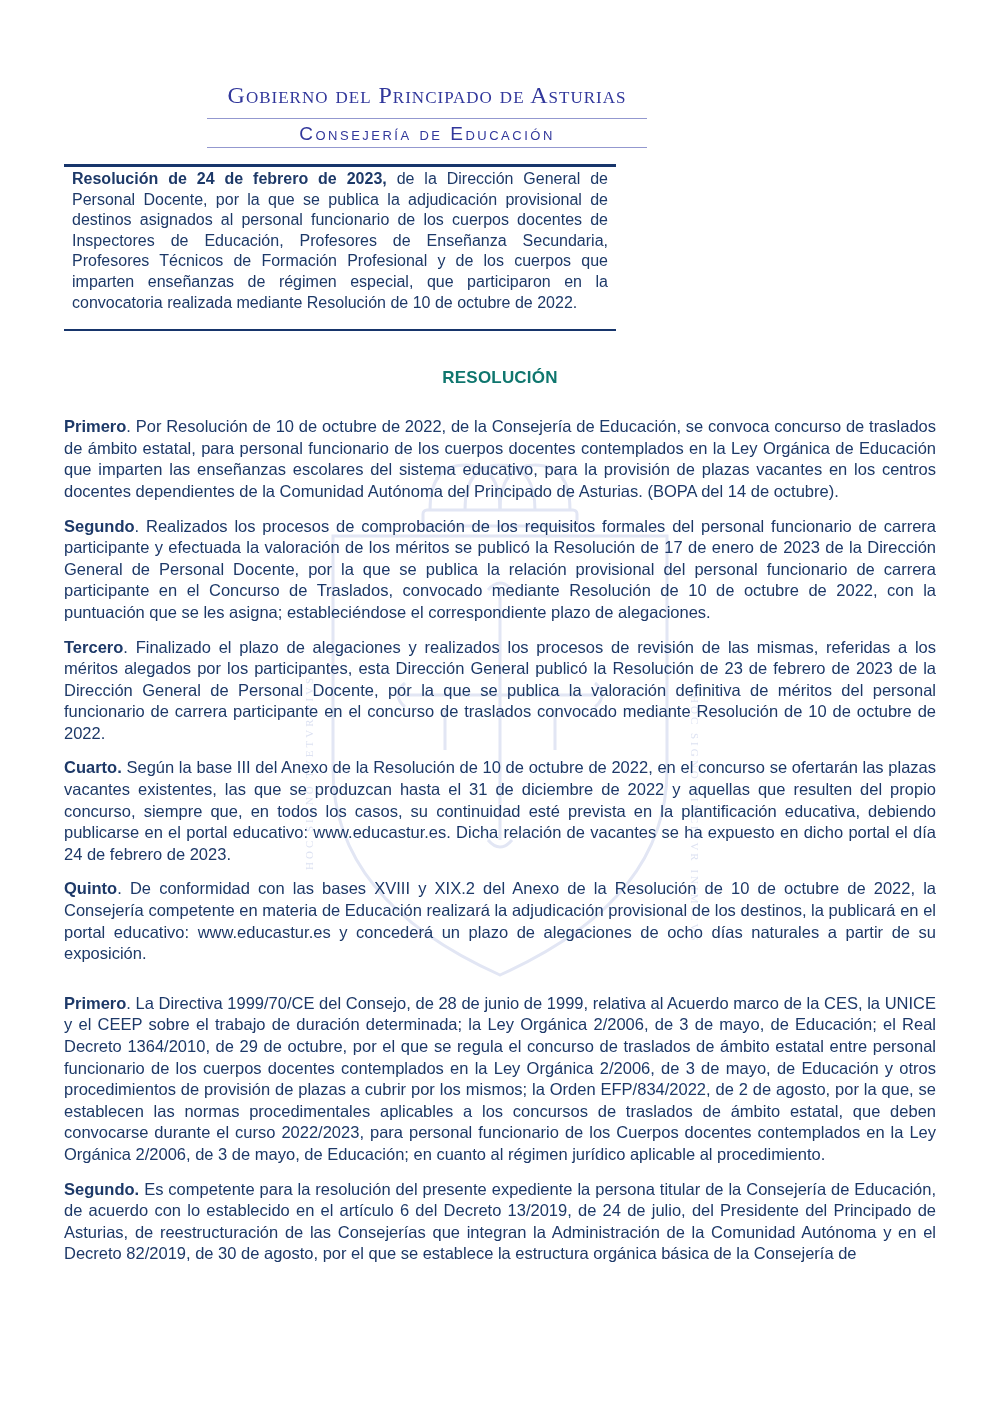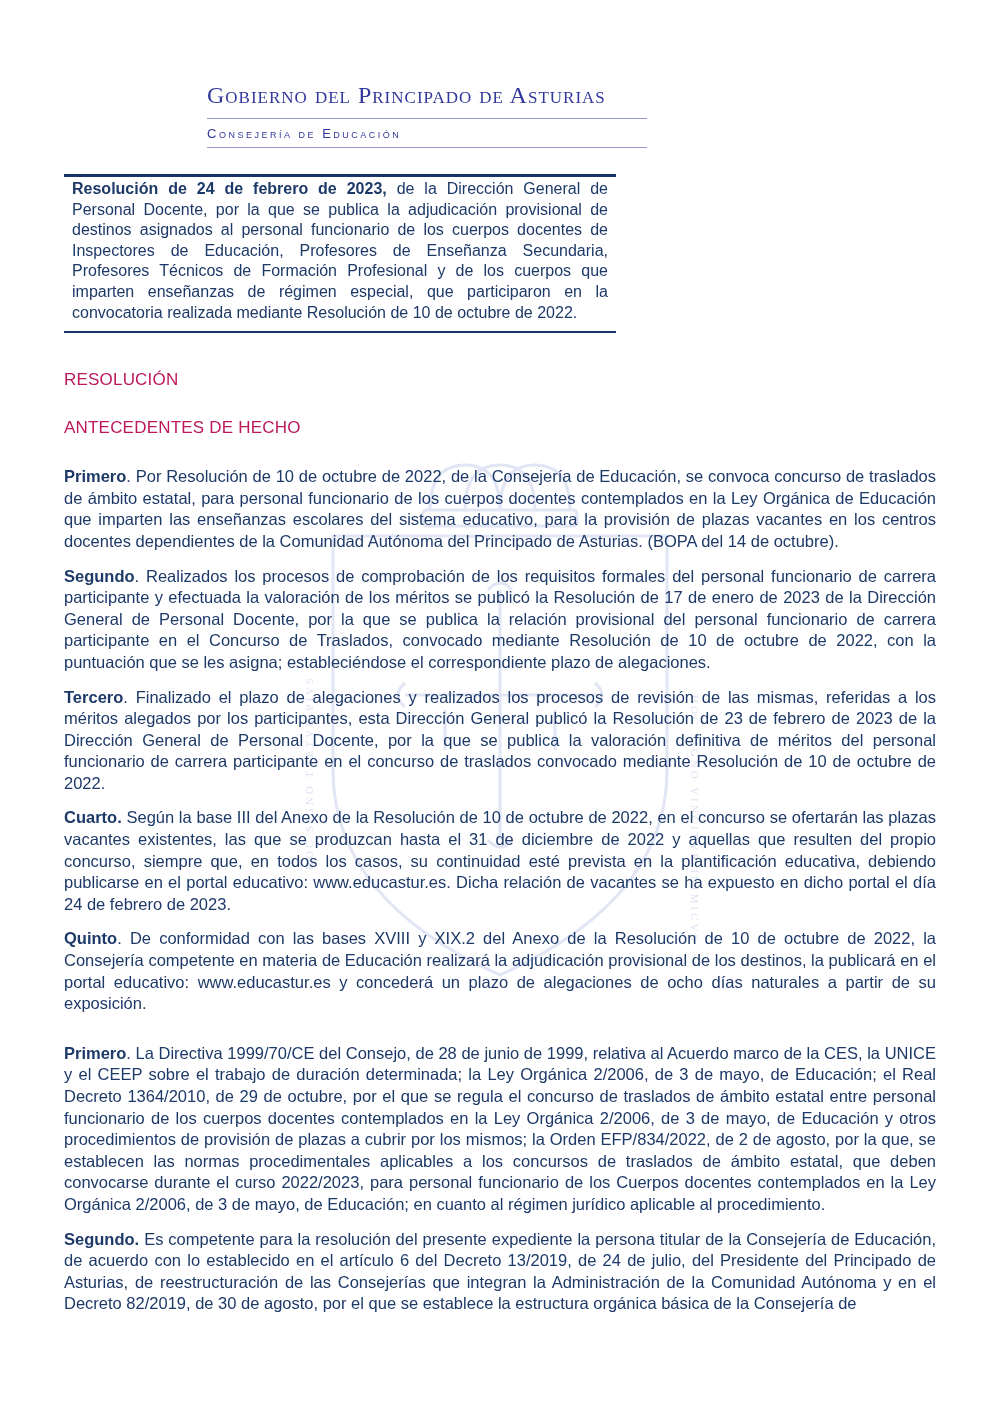"Gobierno del Principado de Asturias" .letterhead { text-align: left -> center }
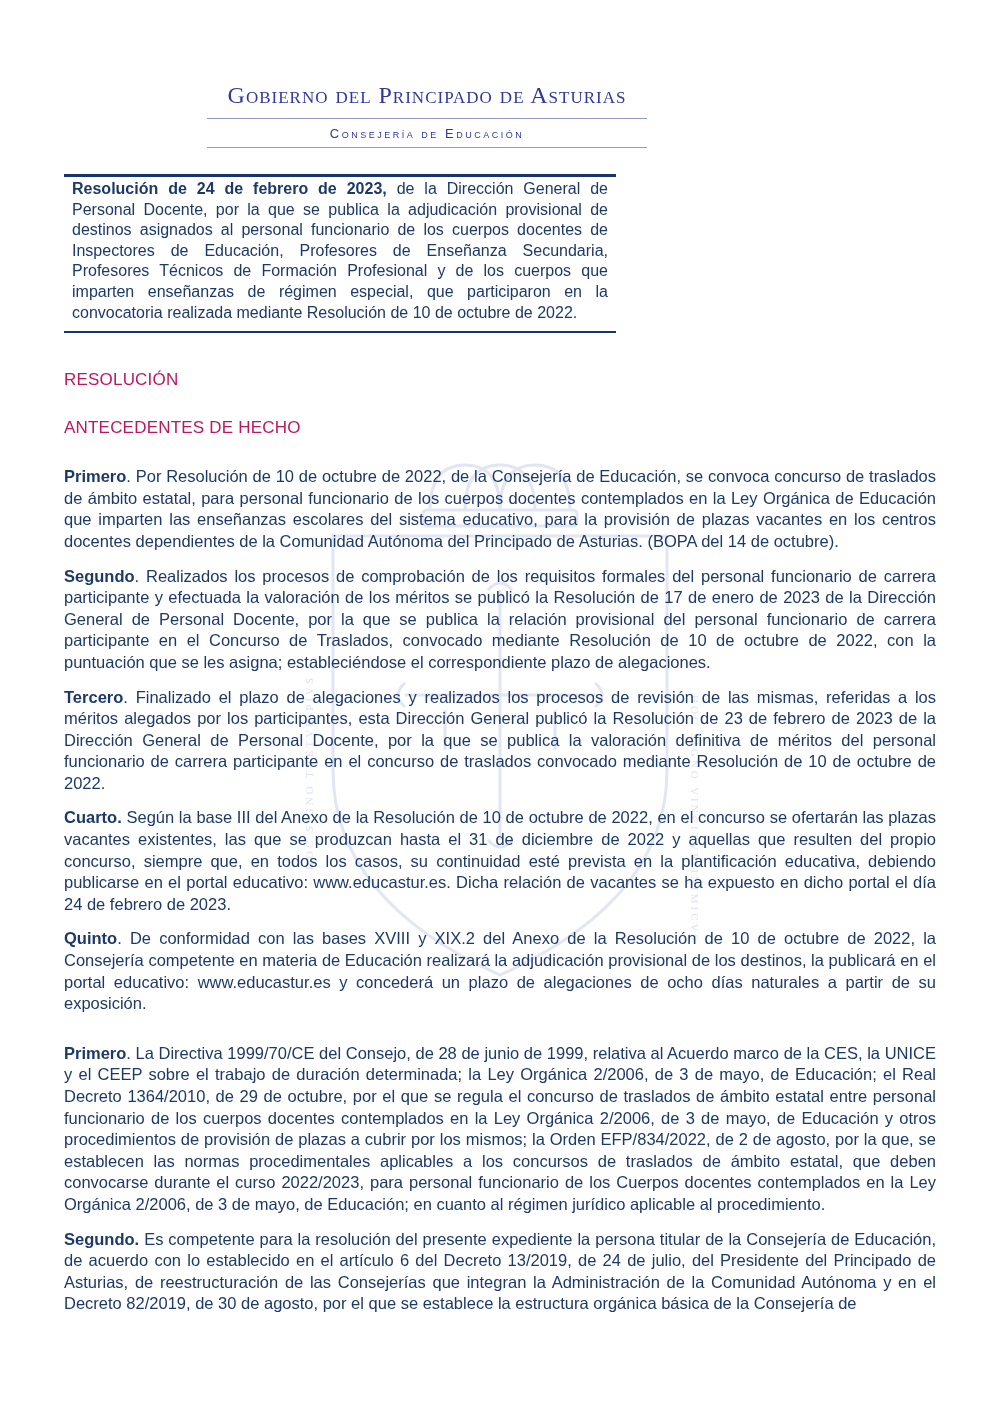"Consejería de Educación" .org-subtitle { font-size: 13px -> 19px }
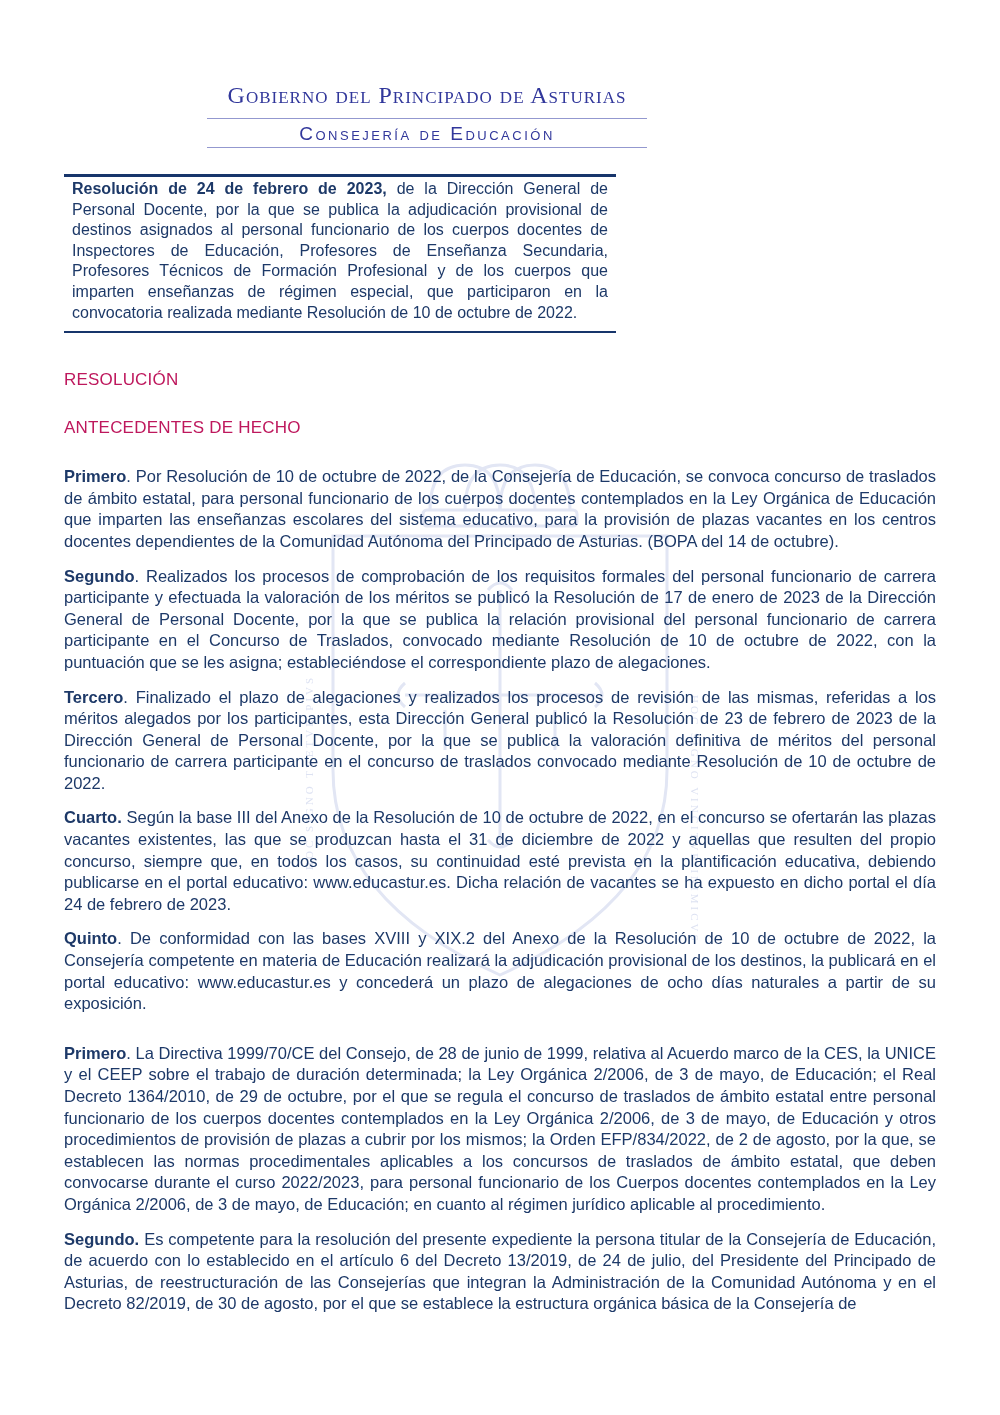"Resolución de 24 de febrero" .summary-box { margin-top: 26px -> 16px; padding: 2px 8px 8px 8px -> 2px 8px 16px 8px }
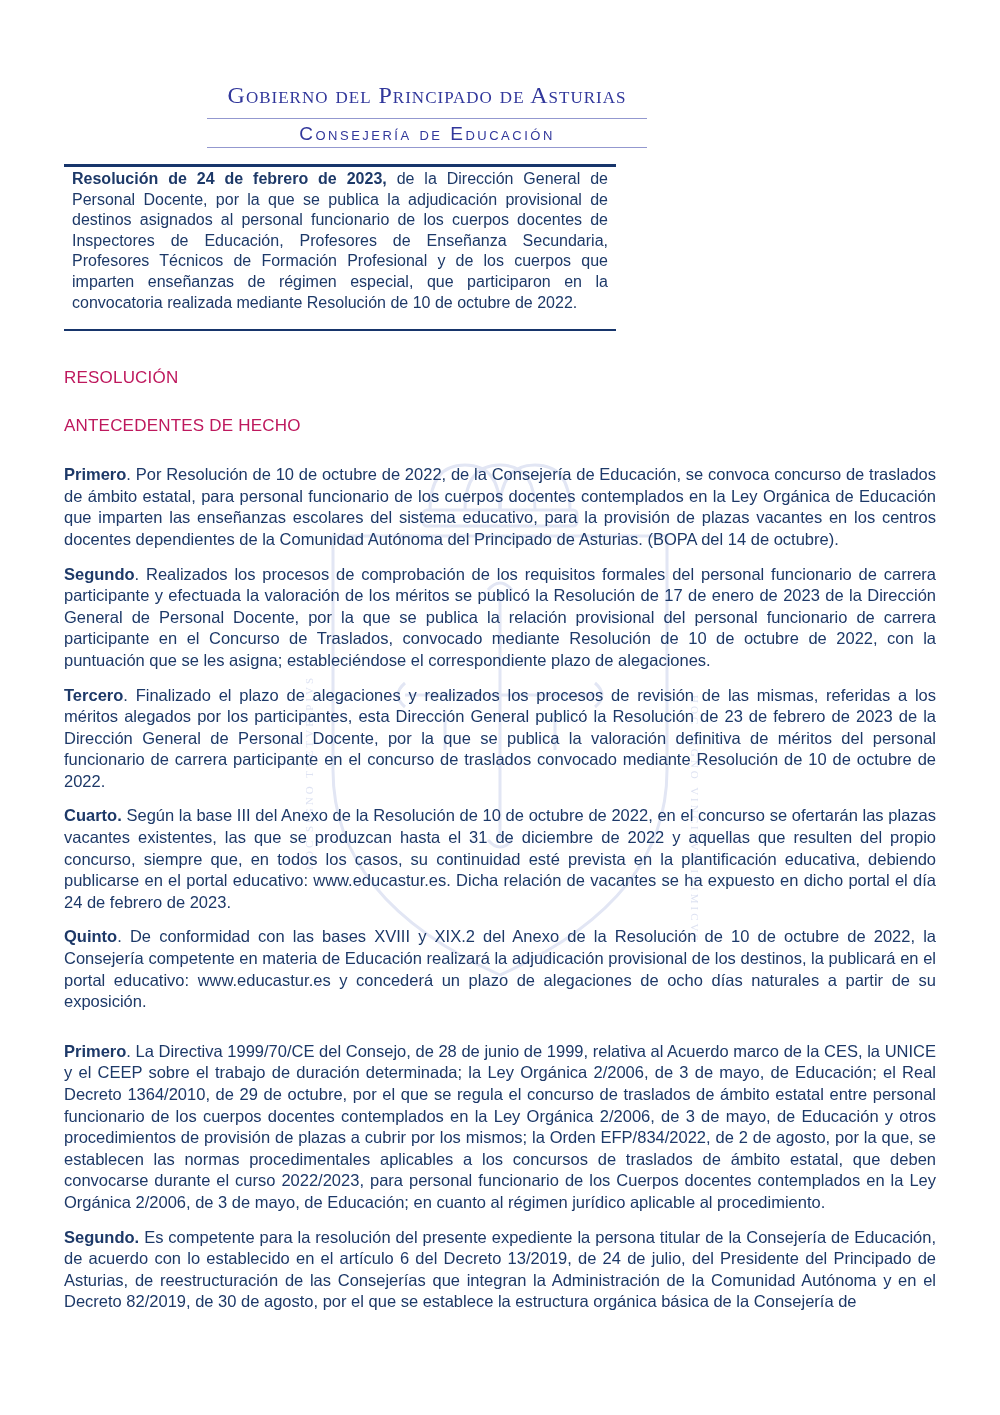"RESOLUCIÓN" .doc-heading { color: #be185d -> #0f766e; font-weight: normal -> bold; text-align: none -> center }
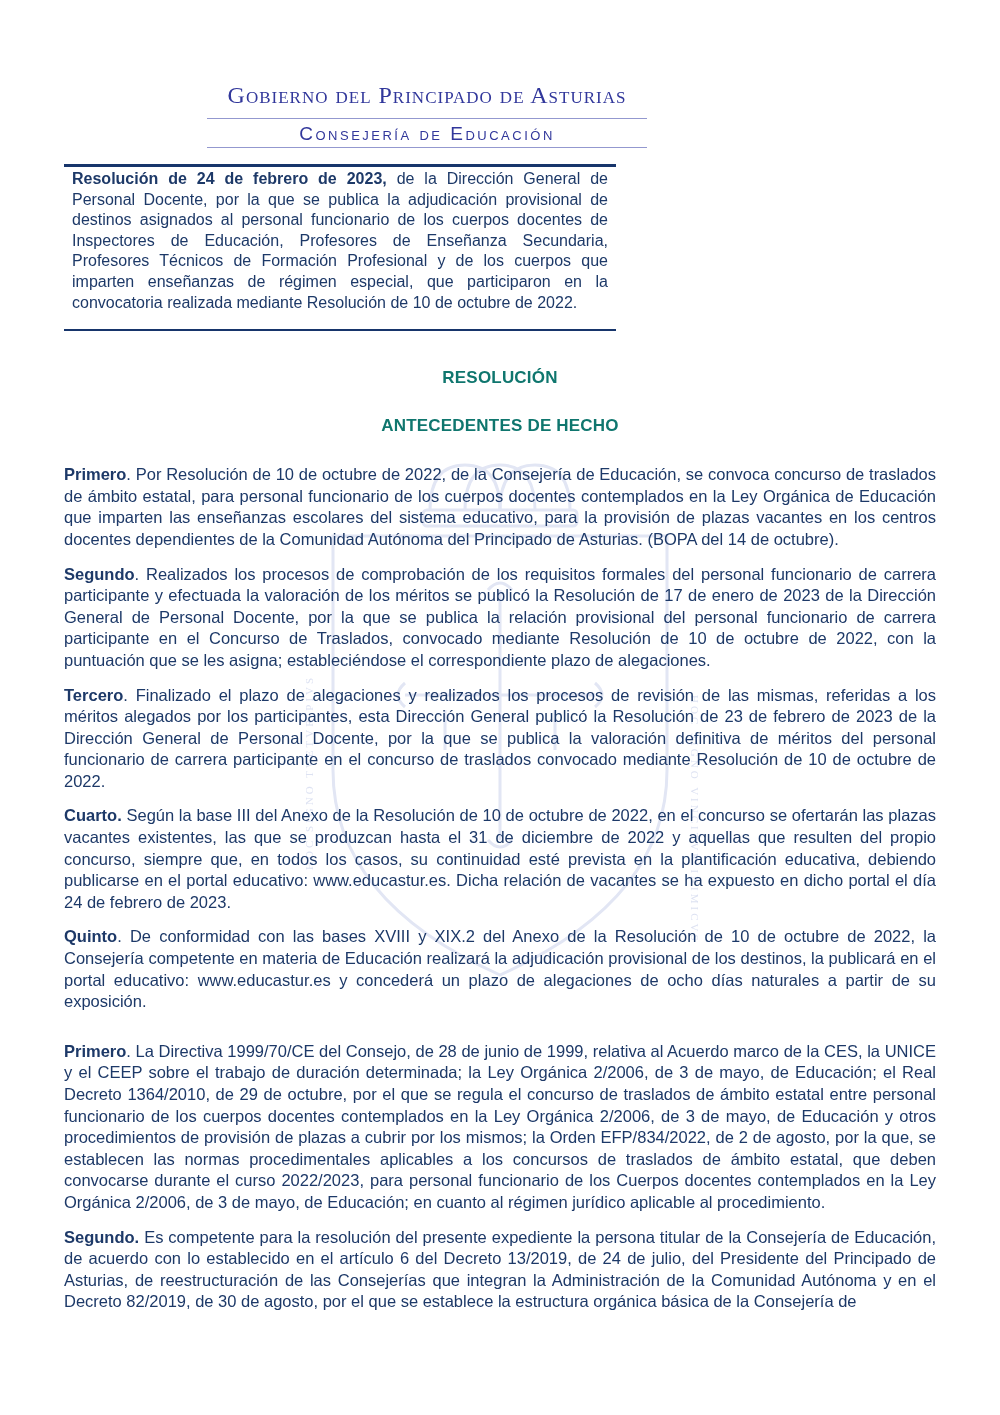"ANTECEDENTES DE HECHO" h2.doc-heading { html: <h2>ANTECEDENTES DE HECHO</h2> -> none }
